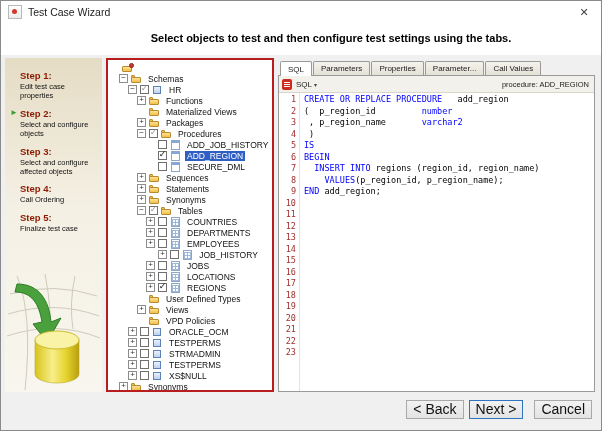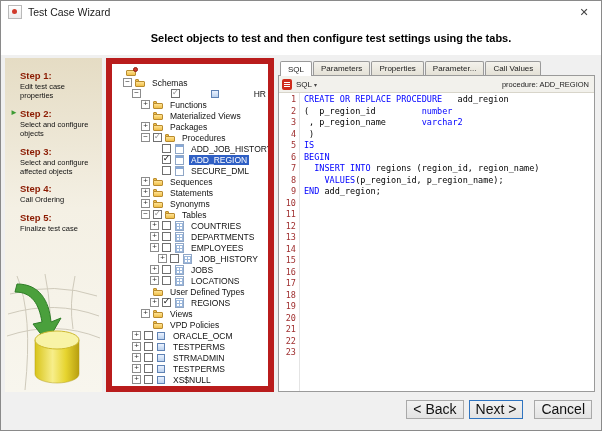"Schemas" .tree-panel { border: 6px solid #b91c1c -> 2px solid #b91c1c }
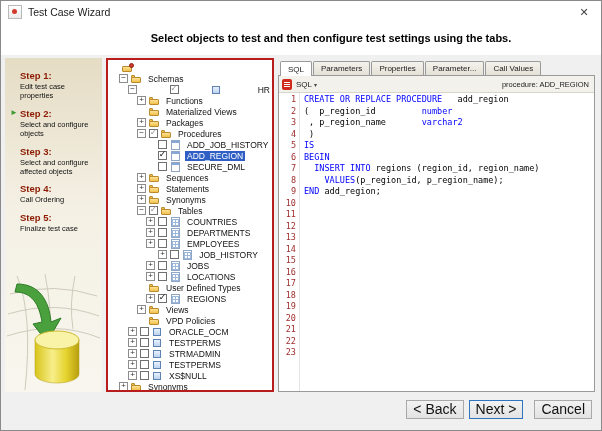"HR" div.row { justify-content: space-between -> none }
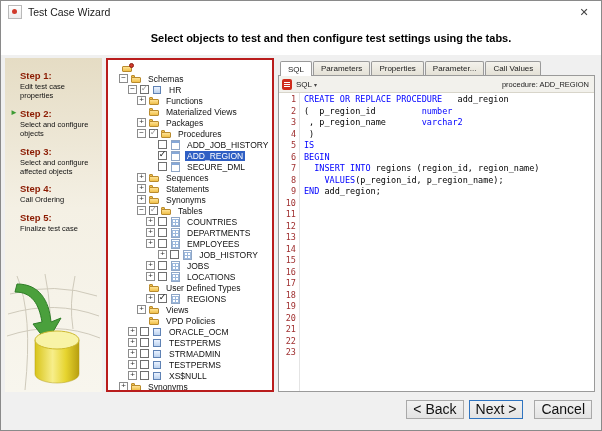"User Defined Types" div.row { order: before "REGIONS" -> after "REGIONS" }
